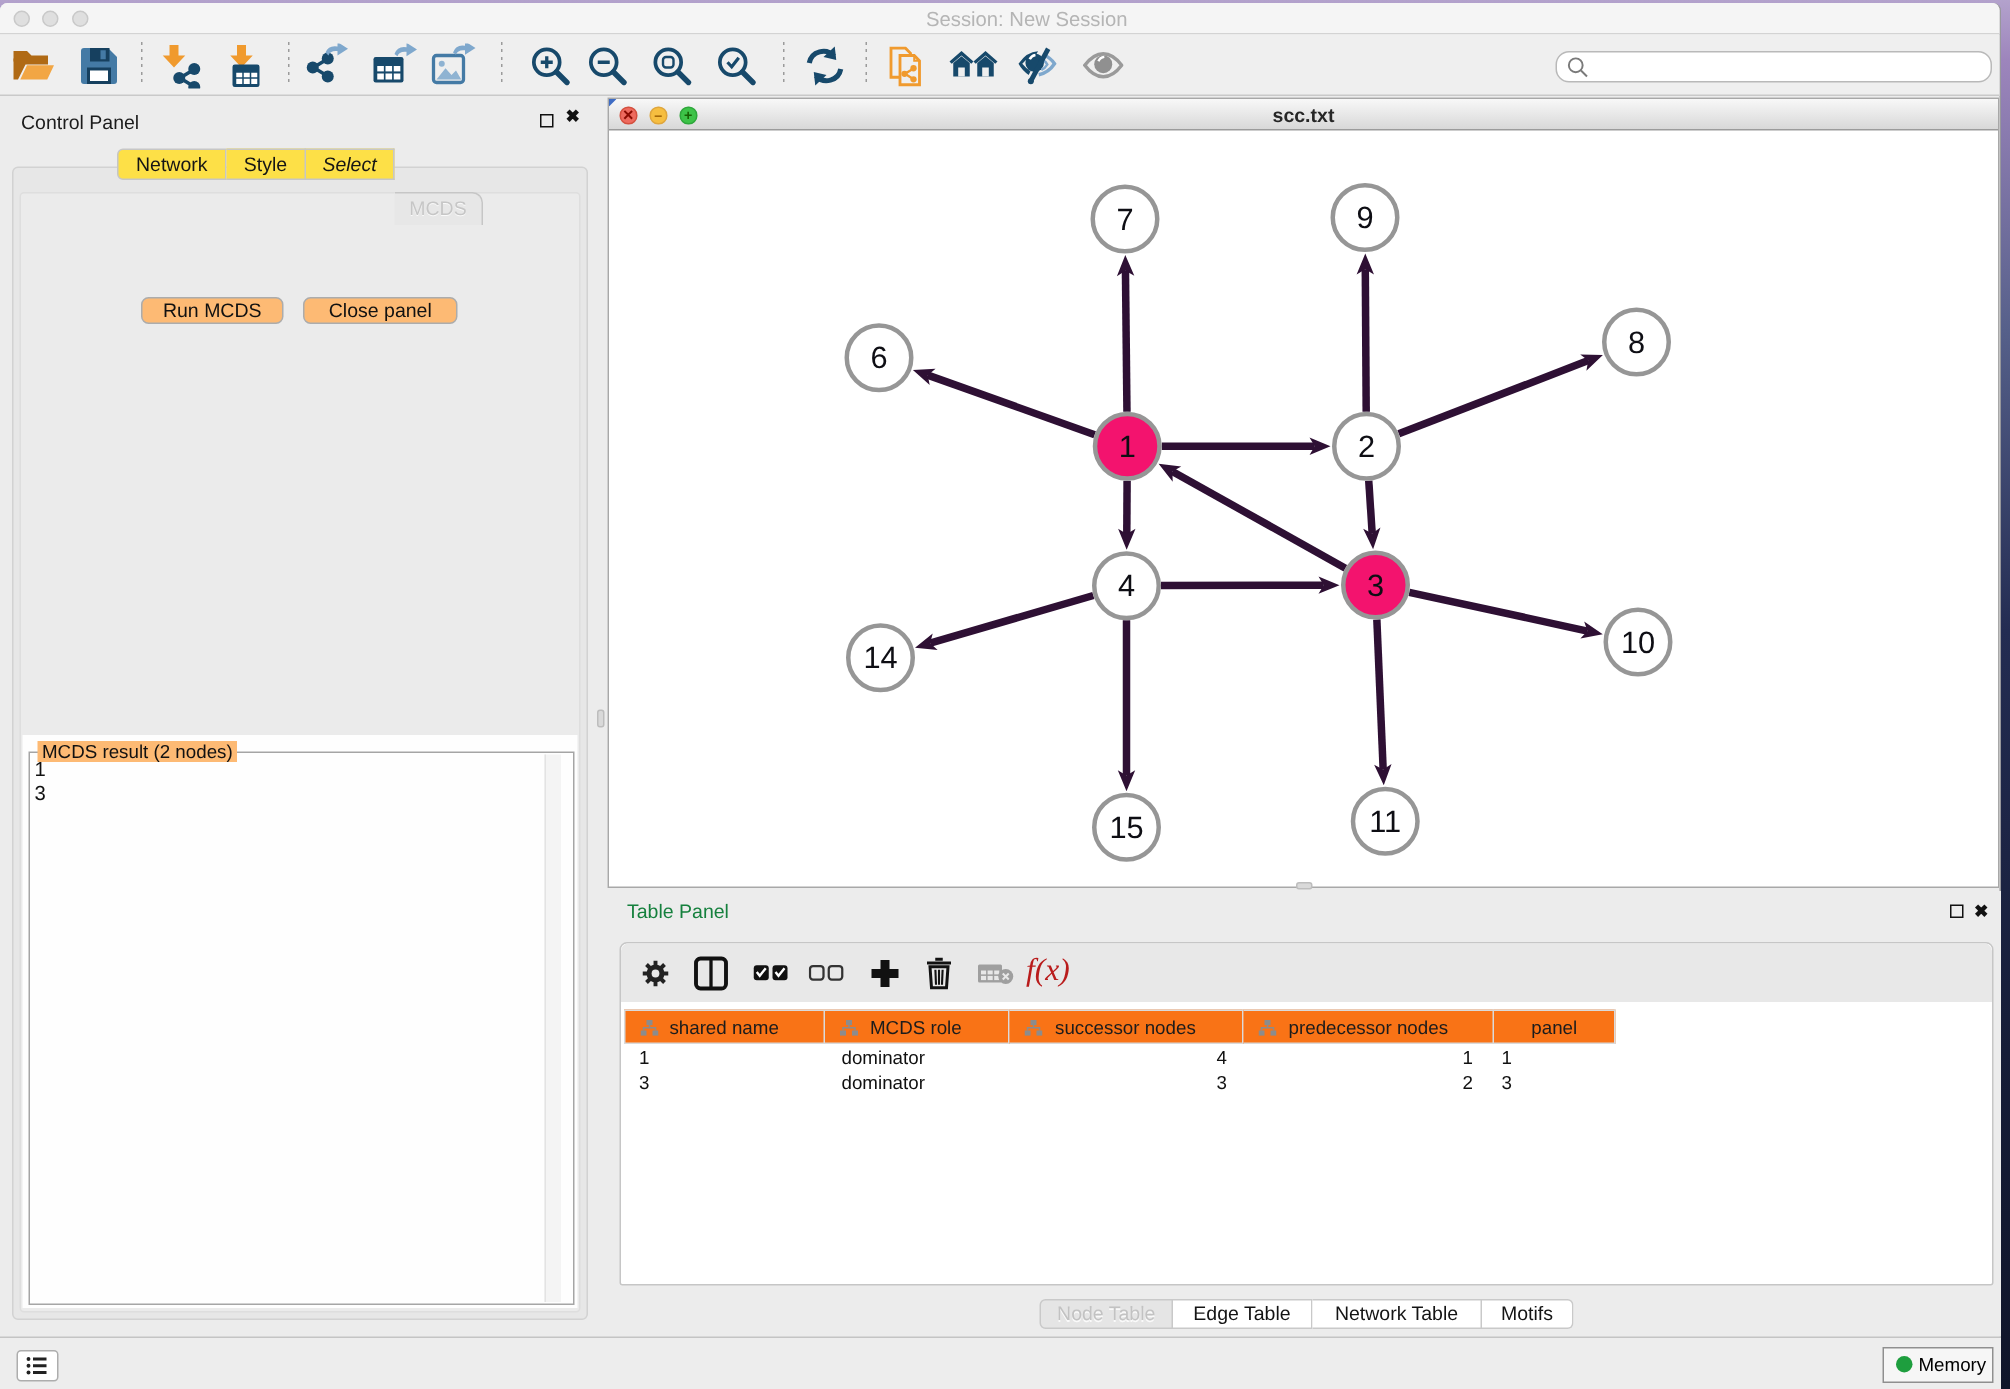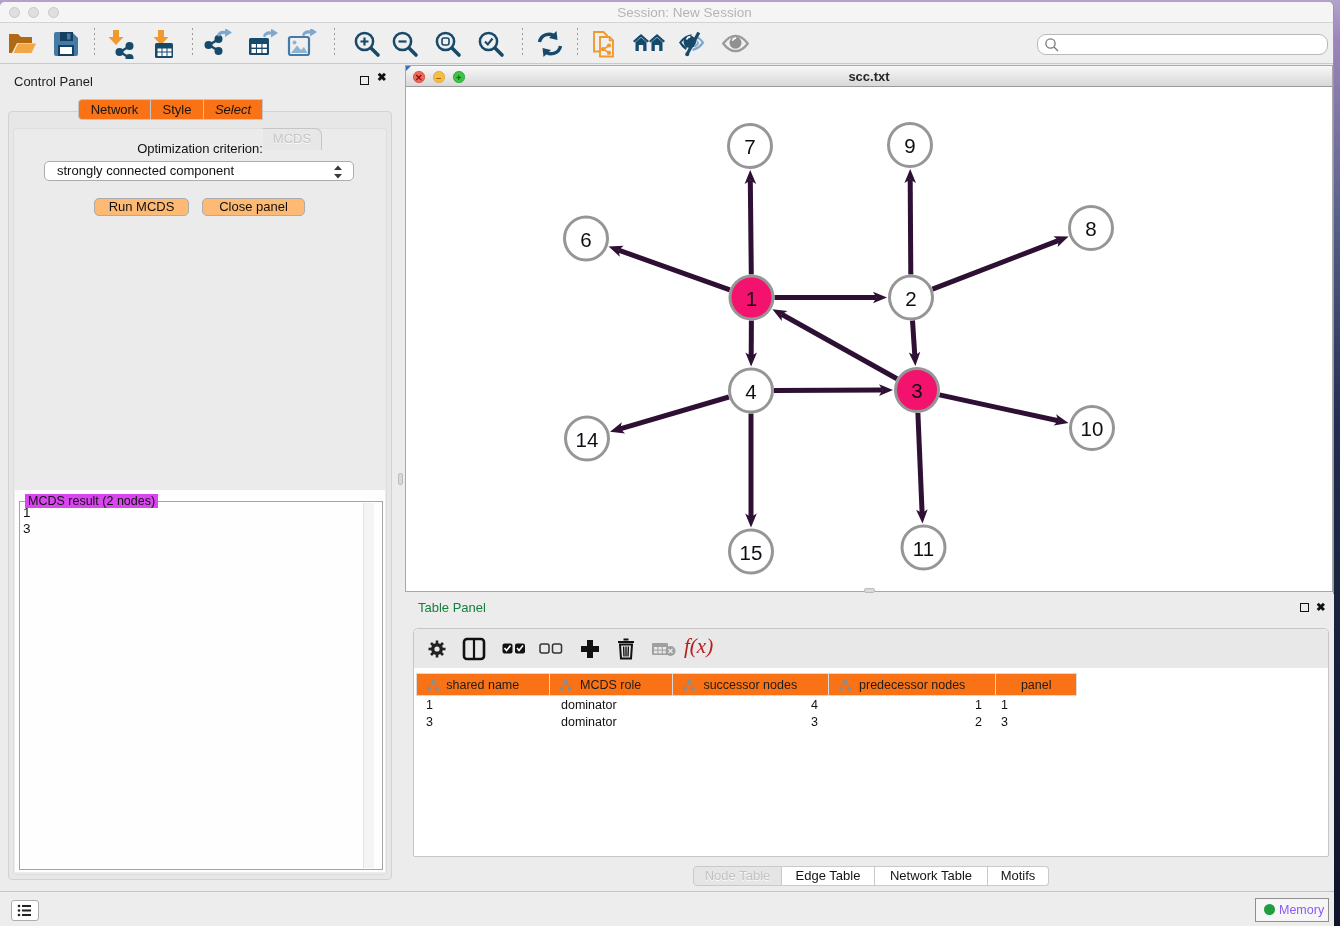"Network" .tab { background: #f97316 -> #fde047 }
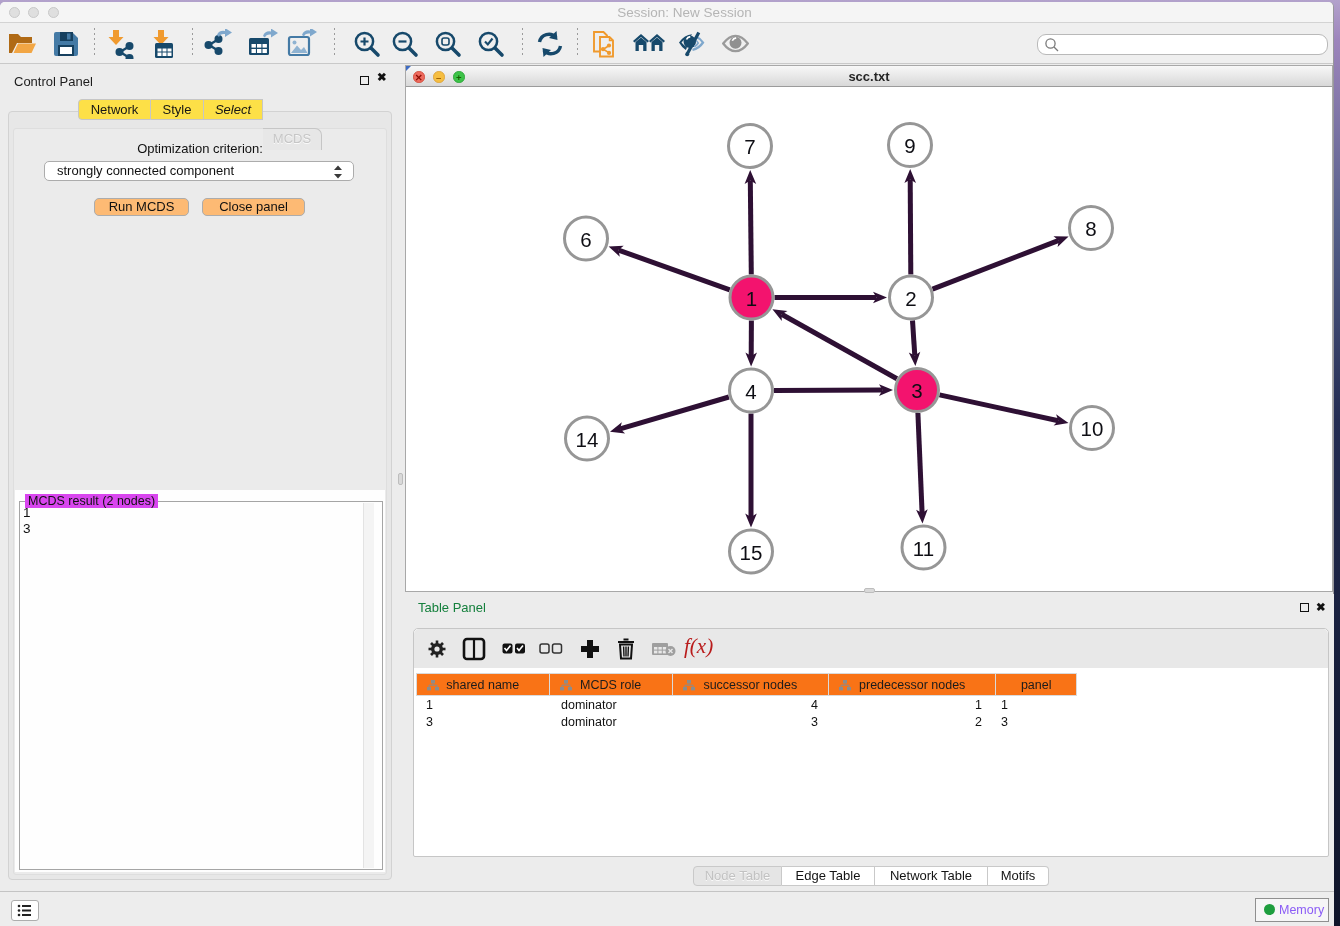"Optimization criterion:" div { html: <div>Optimization criterion:</div> -> none }
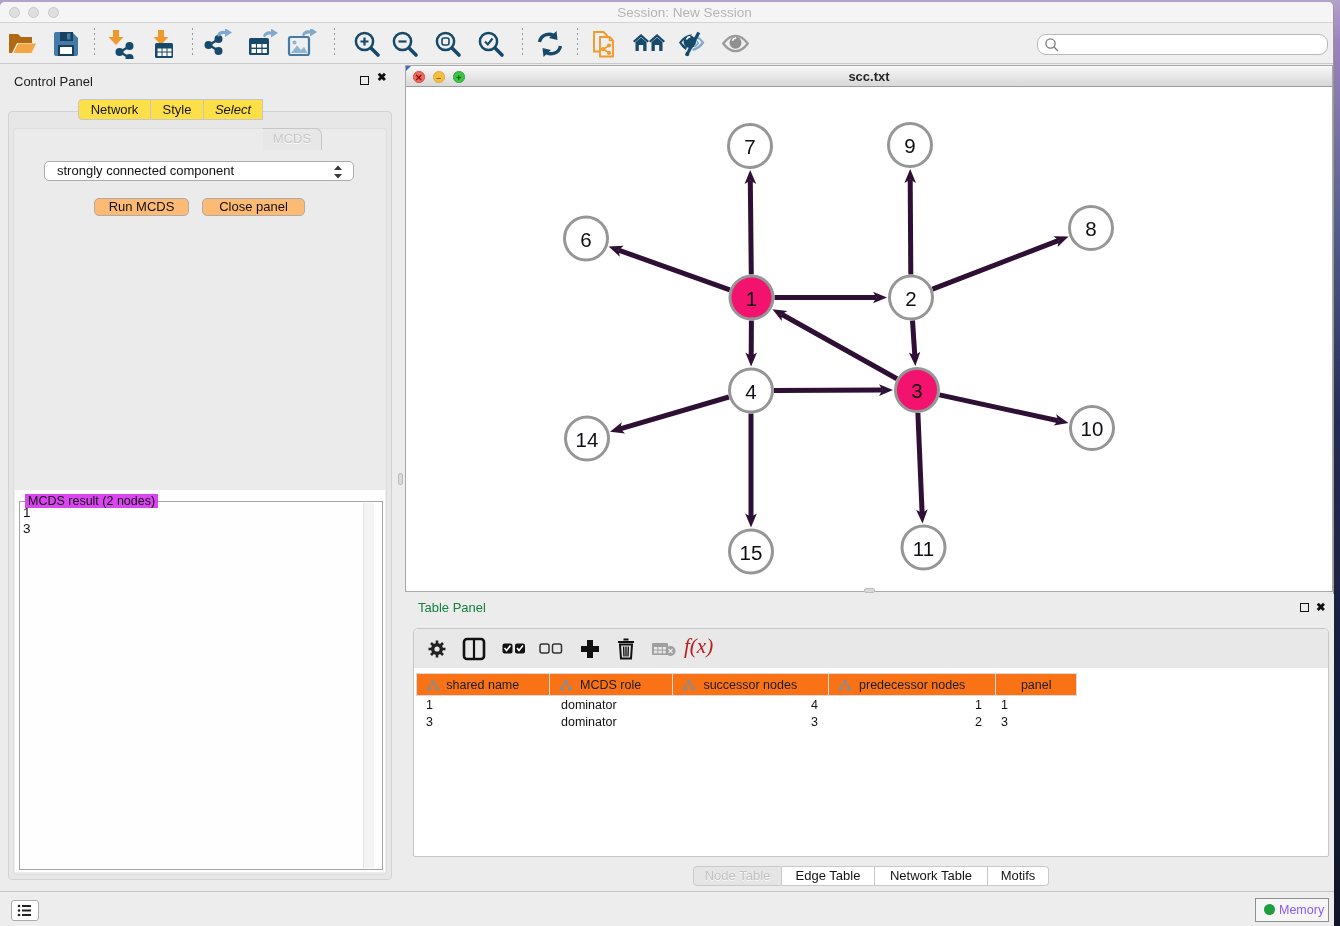"strongly connected component" div { html: <div>strongly connected component <svg> <path></path> </svg> </div> -> none }
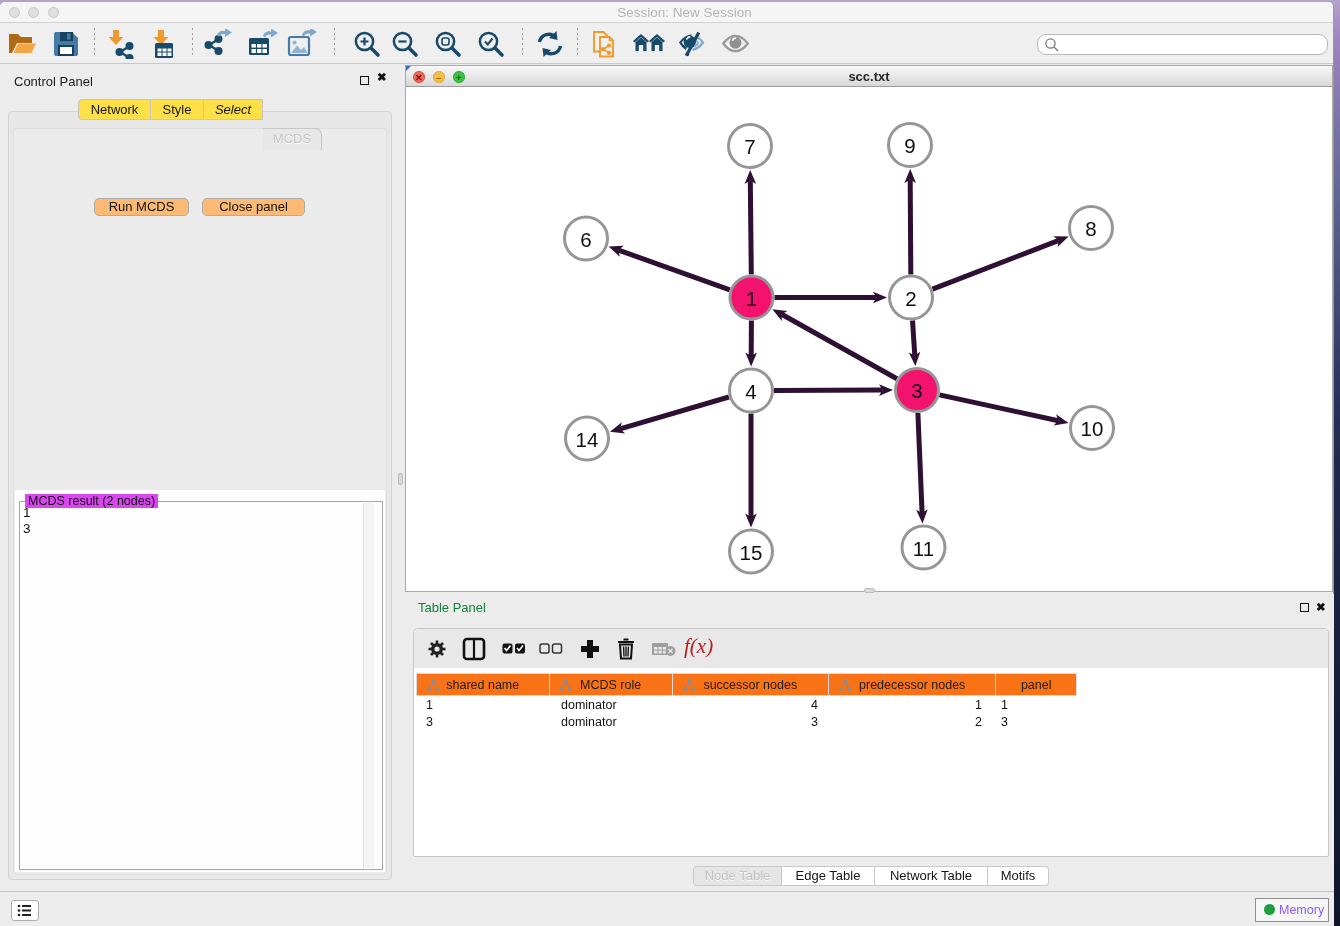"MCDS result (2 nodes)" #mcds-legend { background: #d946ef -> #fdba74 }
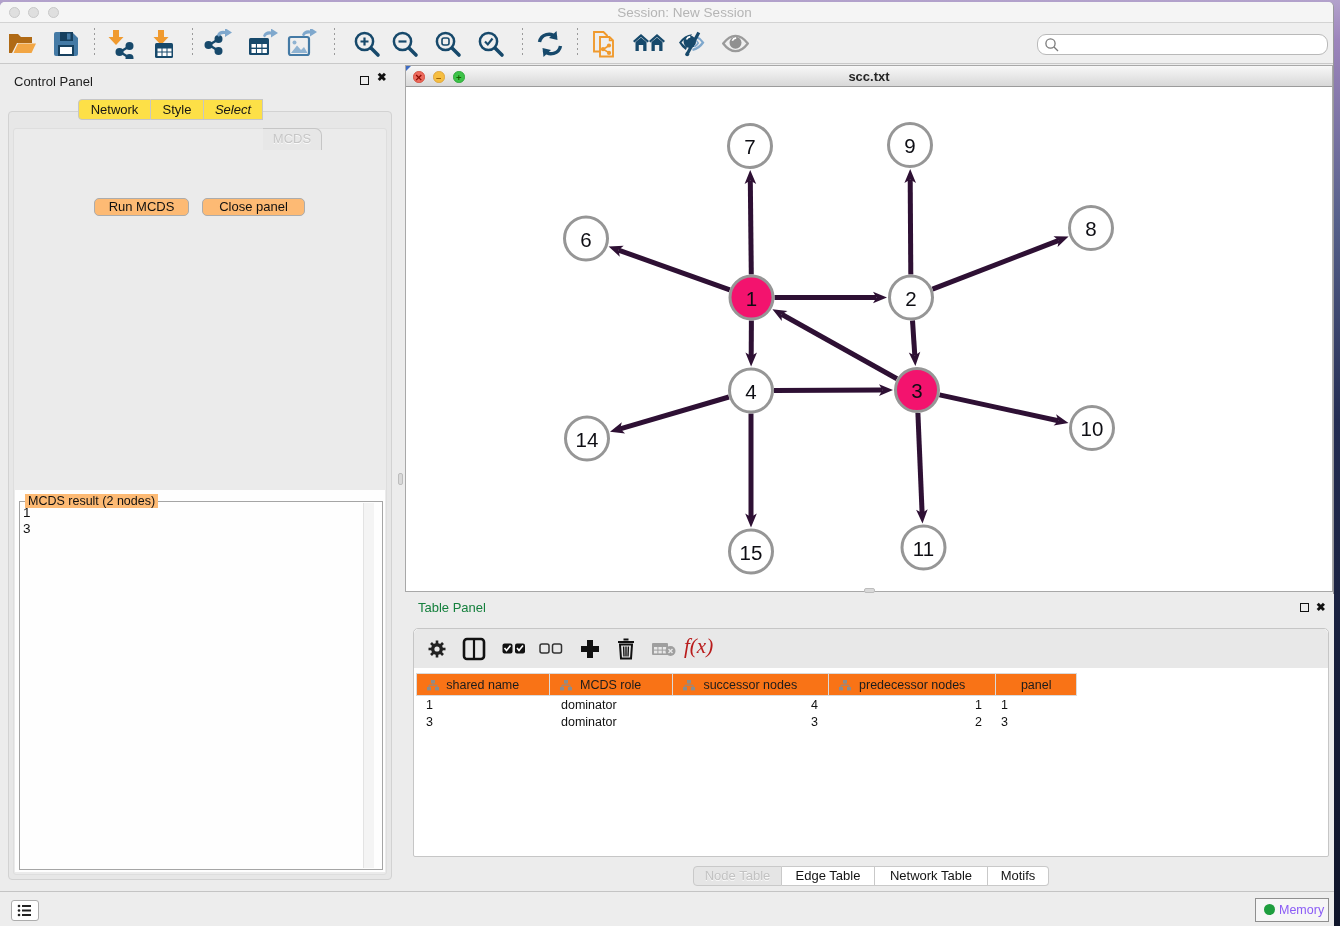"Memory" div { color: #8b5cf6 -> #000000 }
